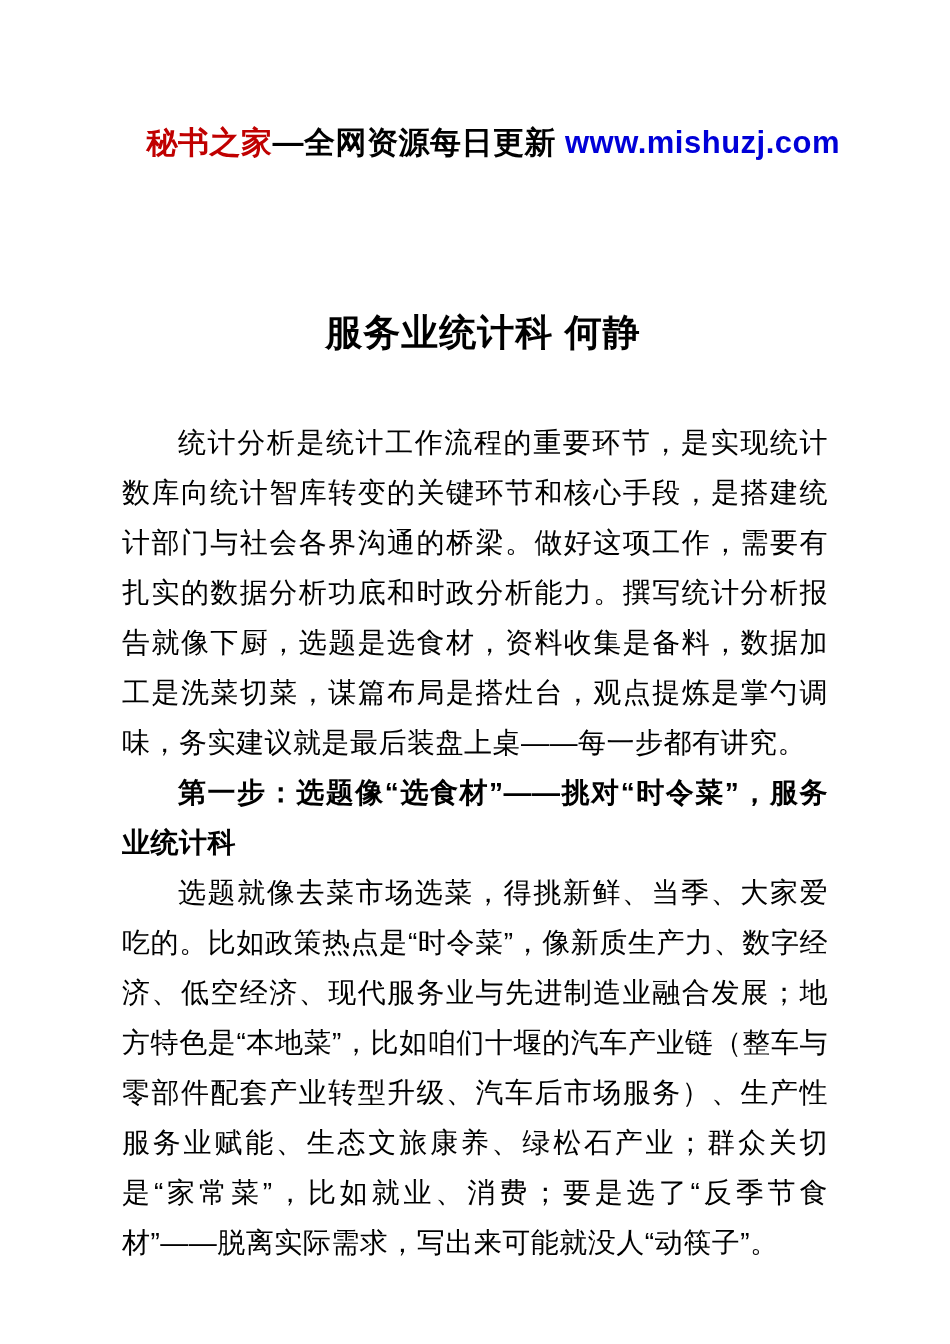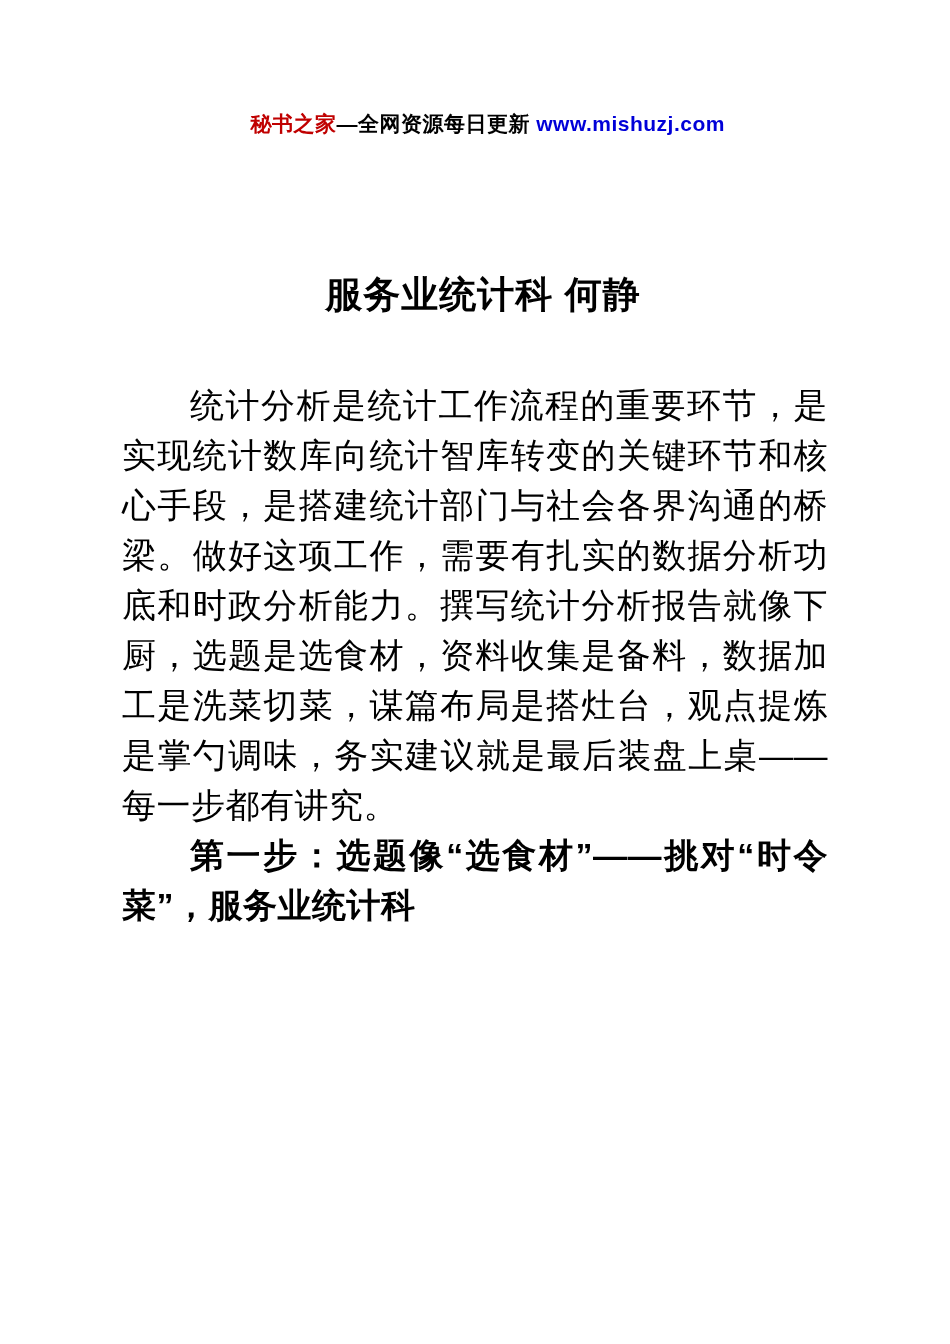"秘书之家—全网资源每日更新 www.mishuzj.com" .site-header { font-size: 21px -> 31px }
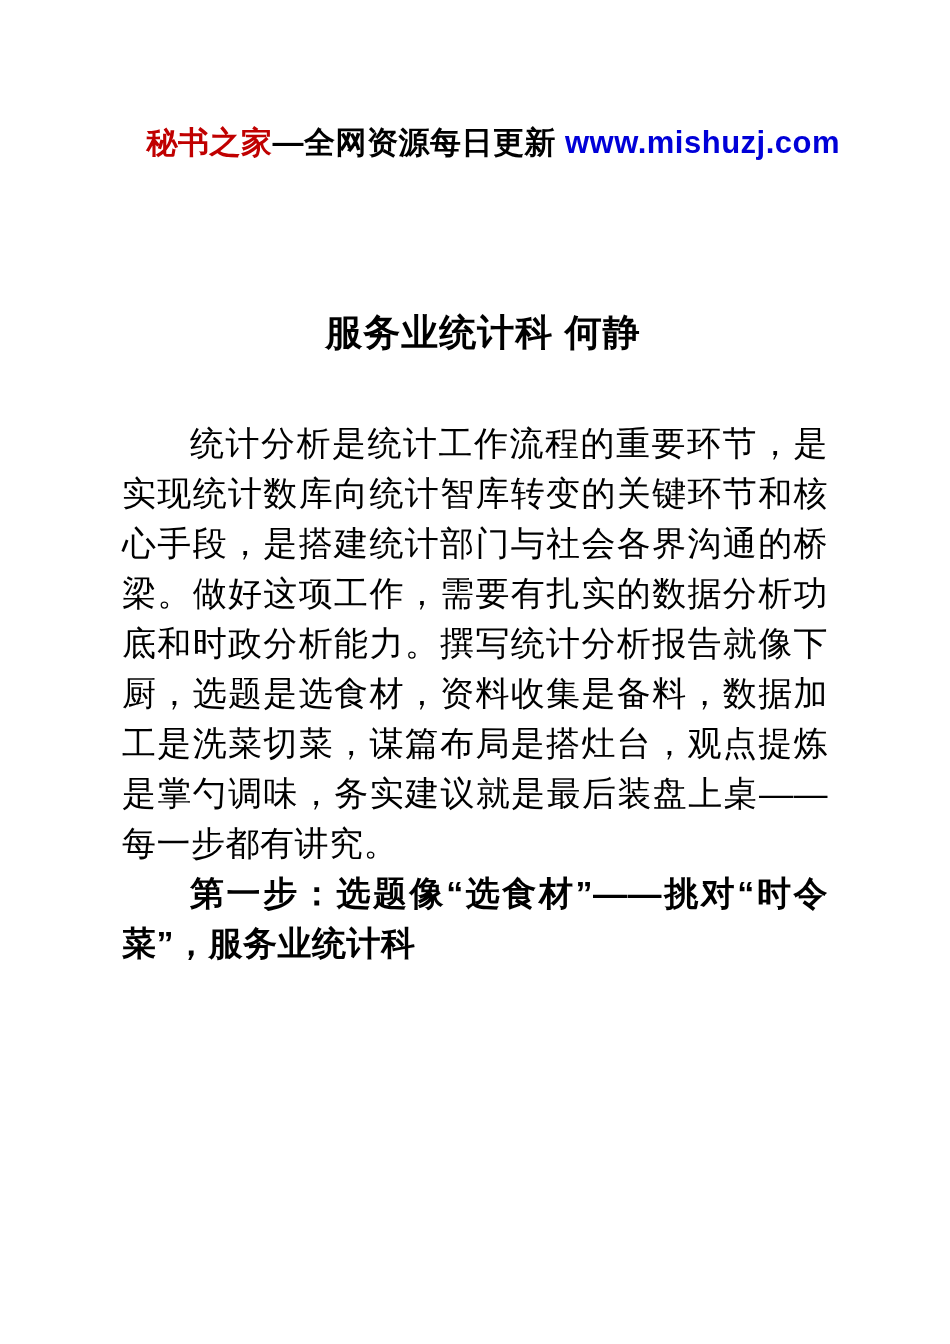"统计分析是统计工作流程的重要环节，是实现统计数库向统计智库转变的关键环节和核心手" .content { font-size: 34px -> 28px }
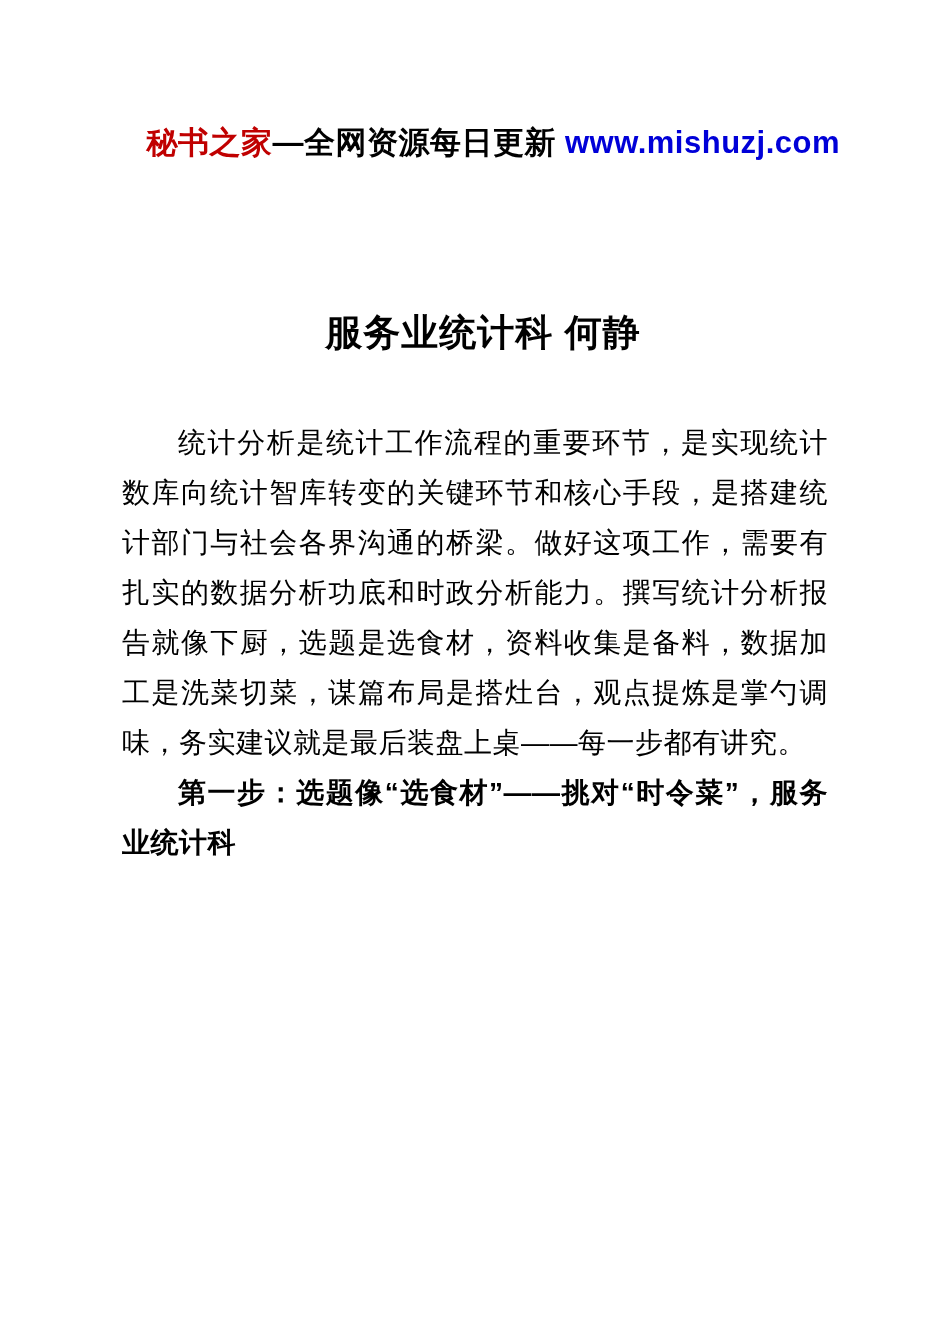"选题就像去菜市场选菜，得挑新鲜、当季、大家爱吃的。比如政策热点是“时令菜”，像新" p.body { html: none -> <p>选题就像去菜市场选菜，得挑新鲜、当季、大家爱吃的。比如政策热点是“时令菜”，像新质生产力、数字经济、低空经济、现代服务业与先进制造业融合发展；地方特色是“本地菜”，比如咱们十堰的汽车产业链（整车与零部件配套产业转型升级、汽车后市场服务）、生产性服务业赋能、生态文旅康养、绿松石产业；群众关切是“家常菜”，比如就业、消费；要是选了“反季节食材”——脱离实际需求，写出来可能就没人“动筷子”。</p> }
